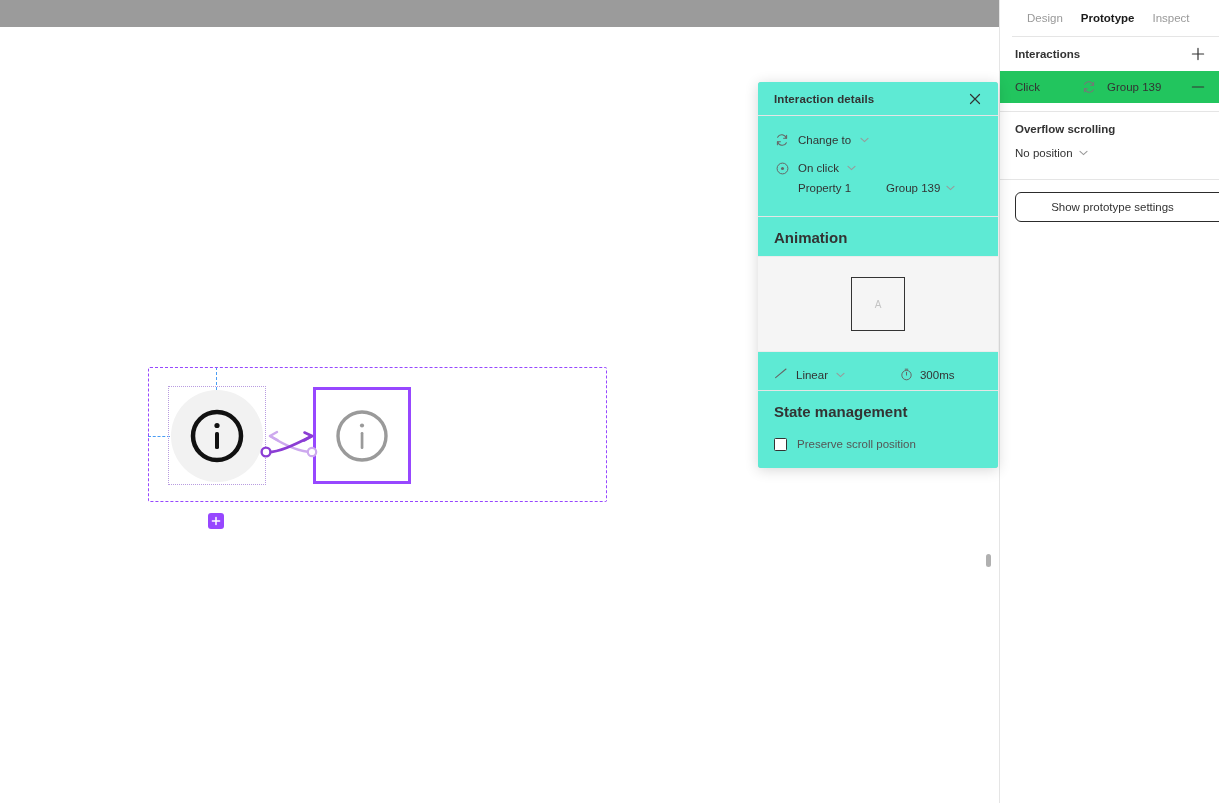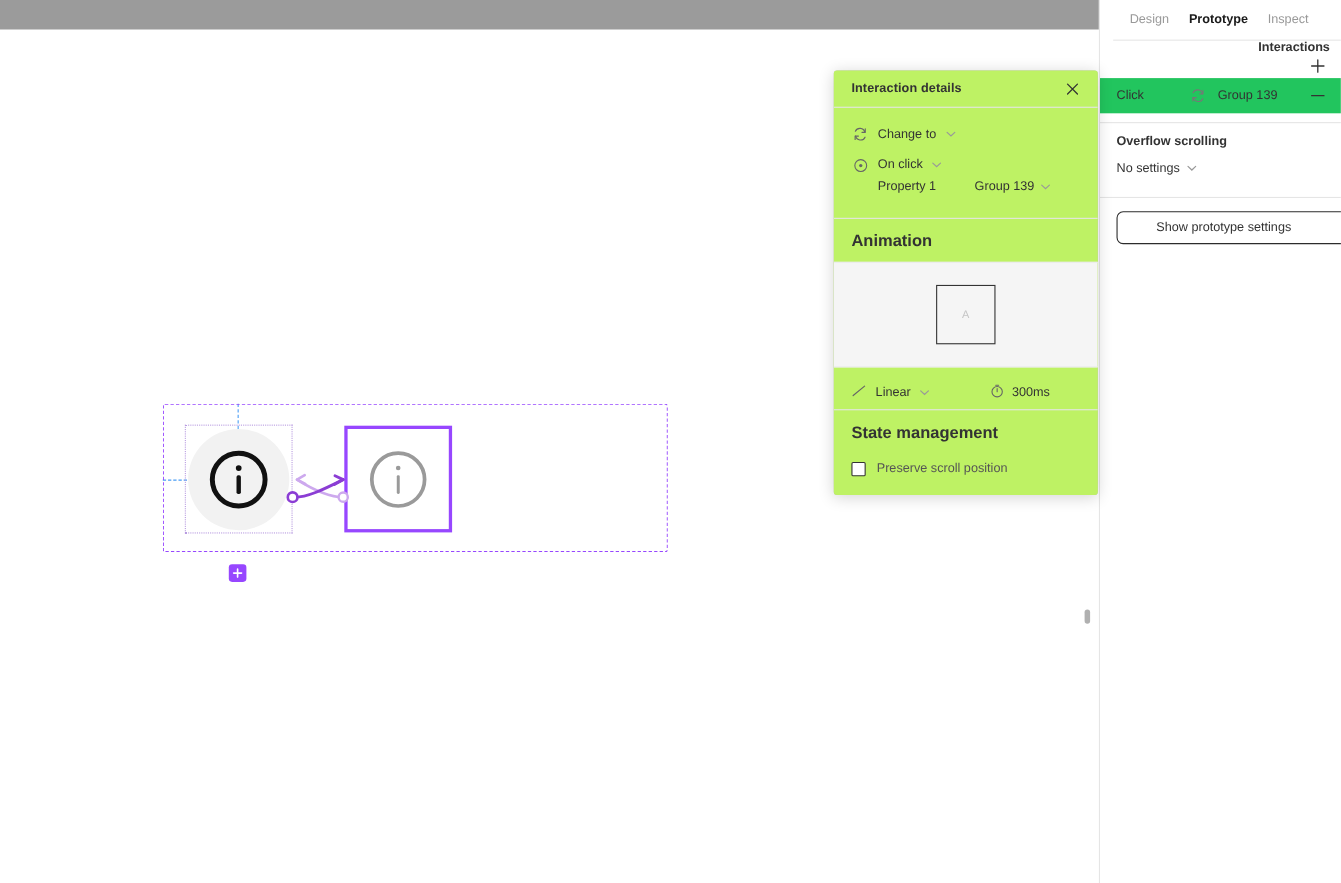"Interactions" .sb-section-head { align-items: flex-end -> center; flex-direction: column -> none }
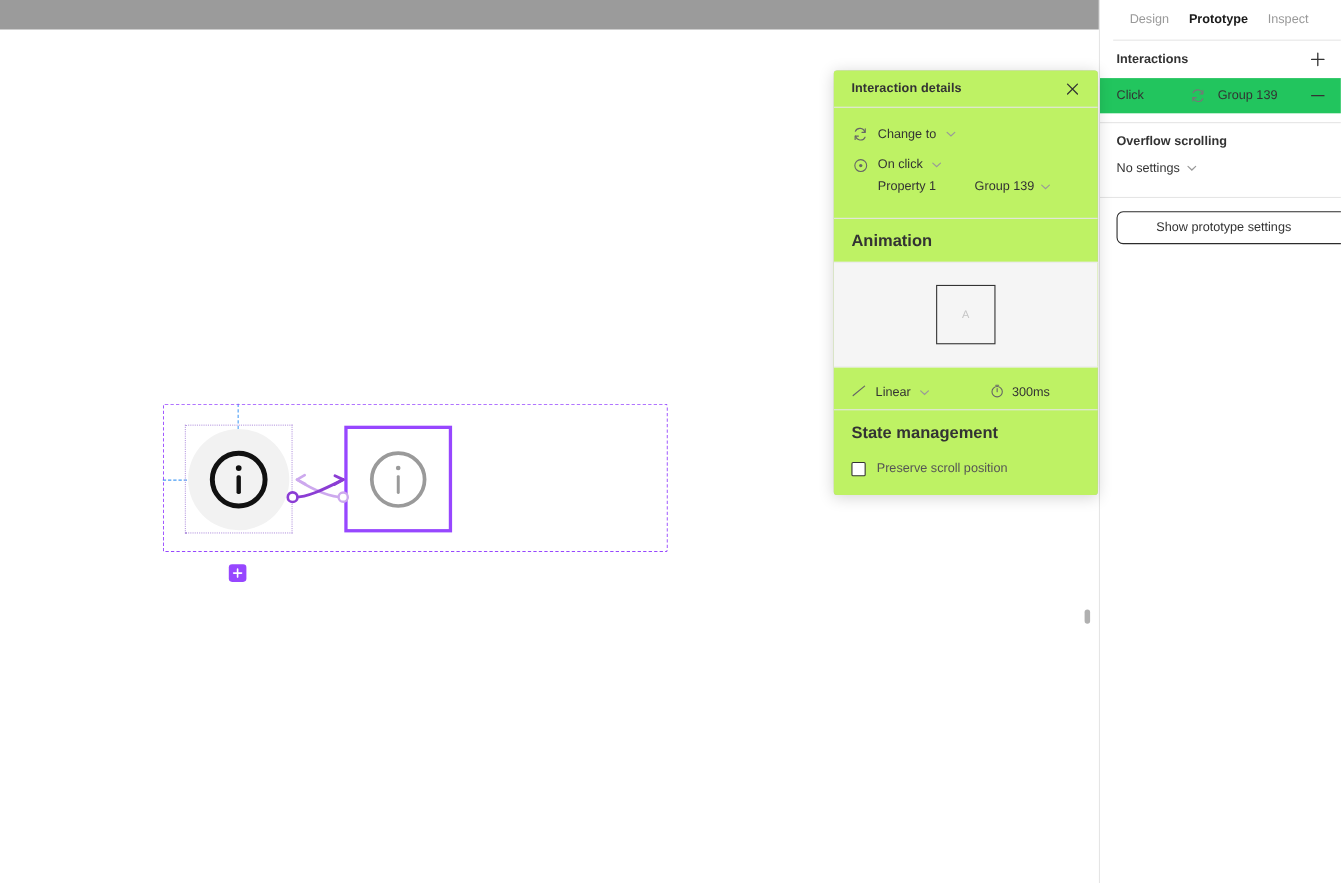"Interaction details" .details-panel { background: #bef264 -> #5eead4; top: 64px -> 82px }
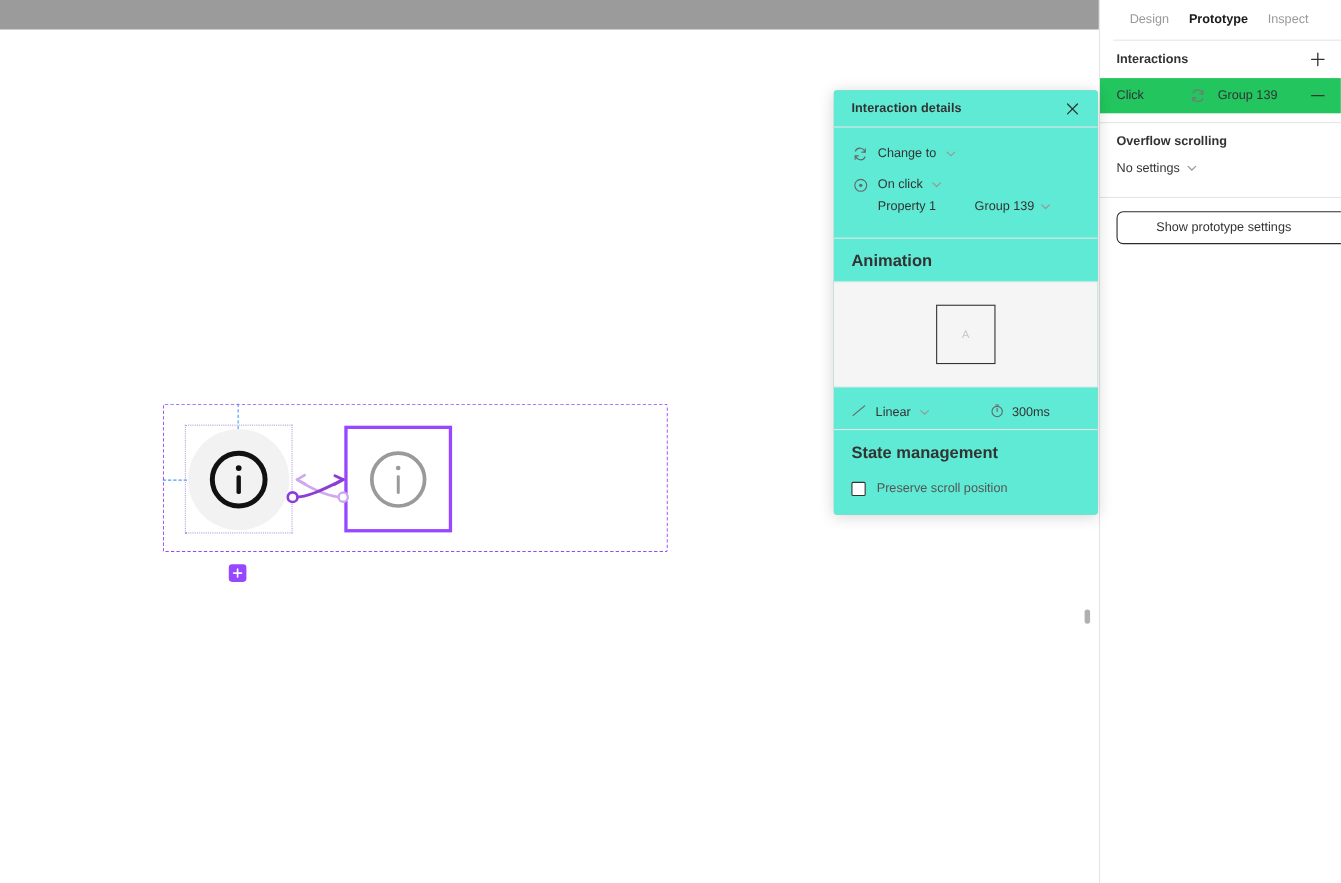"No settings" span { text: settings -> position }
